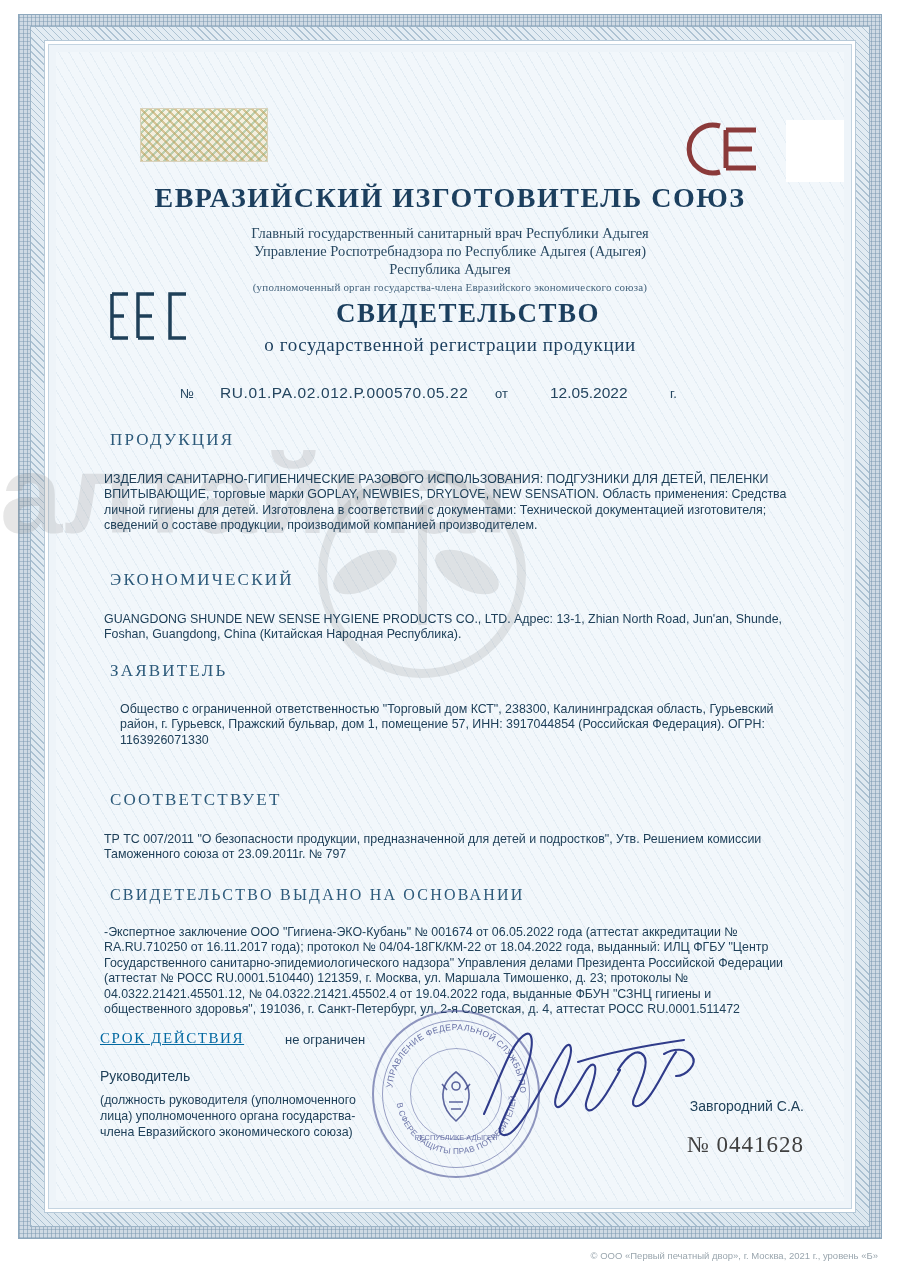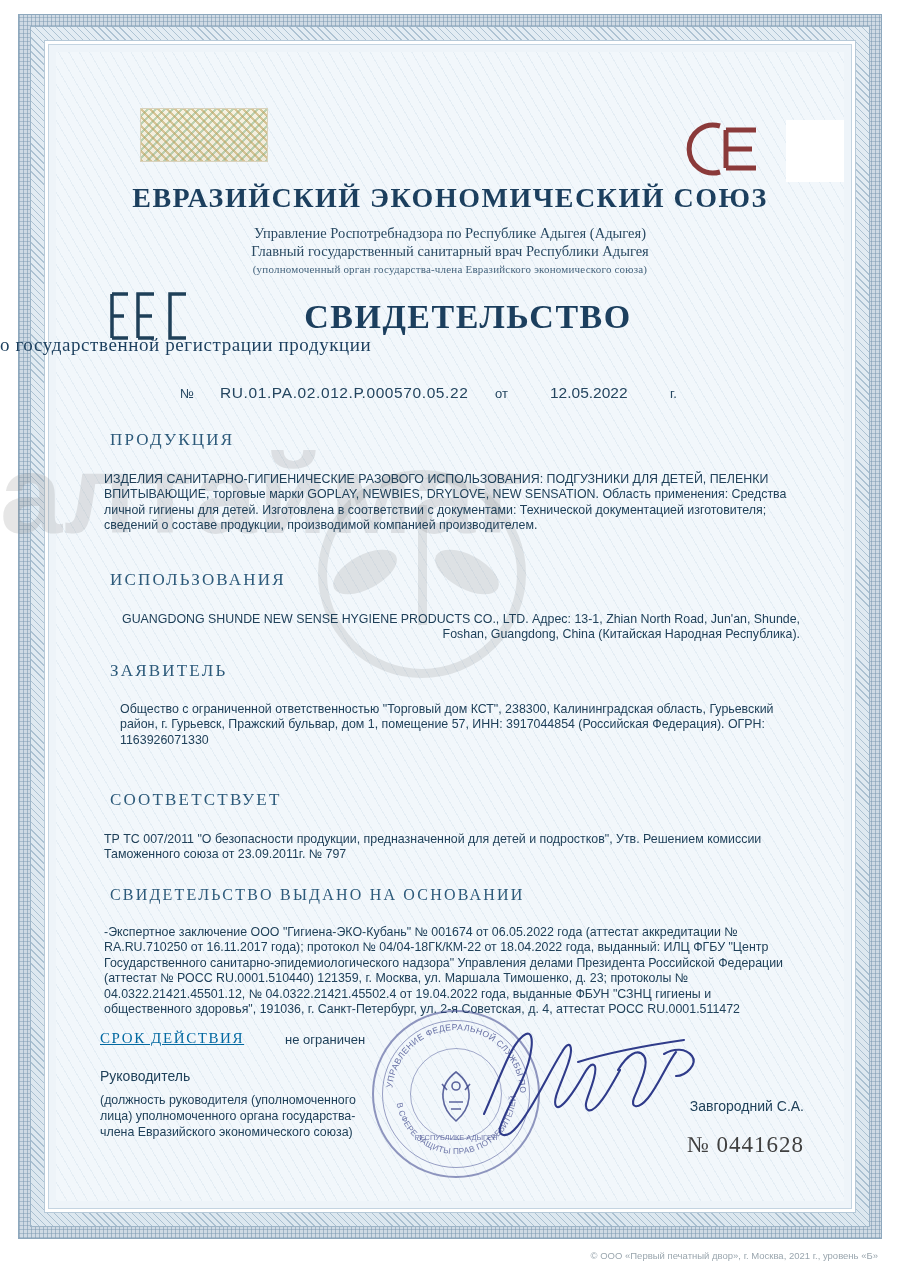"ЕВРАЗИЙСКИЙ ЭКОНОМИЧЕСКИЙ СОЮЗ" div.title-eaeu { text: ЭКОНОМИЧЕСКИЙ -> ИЗГОТОВИТЕЛЬ }
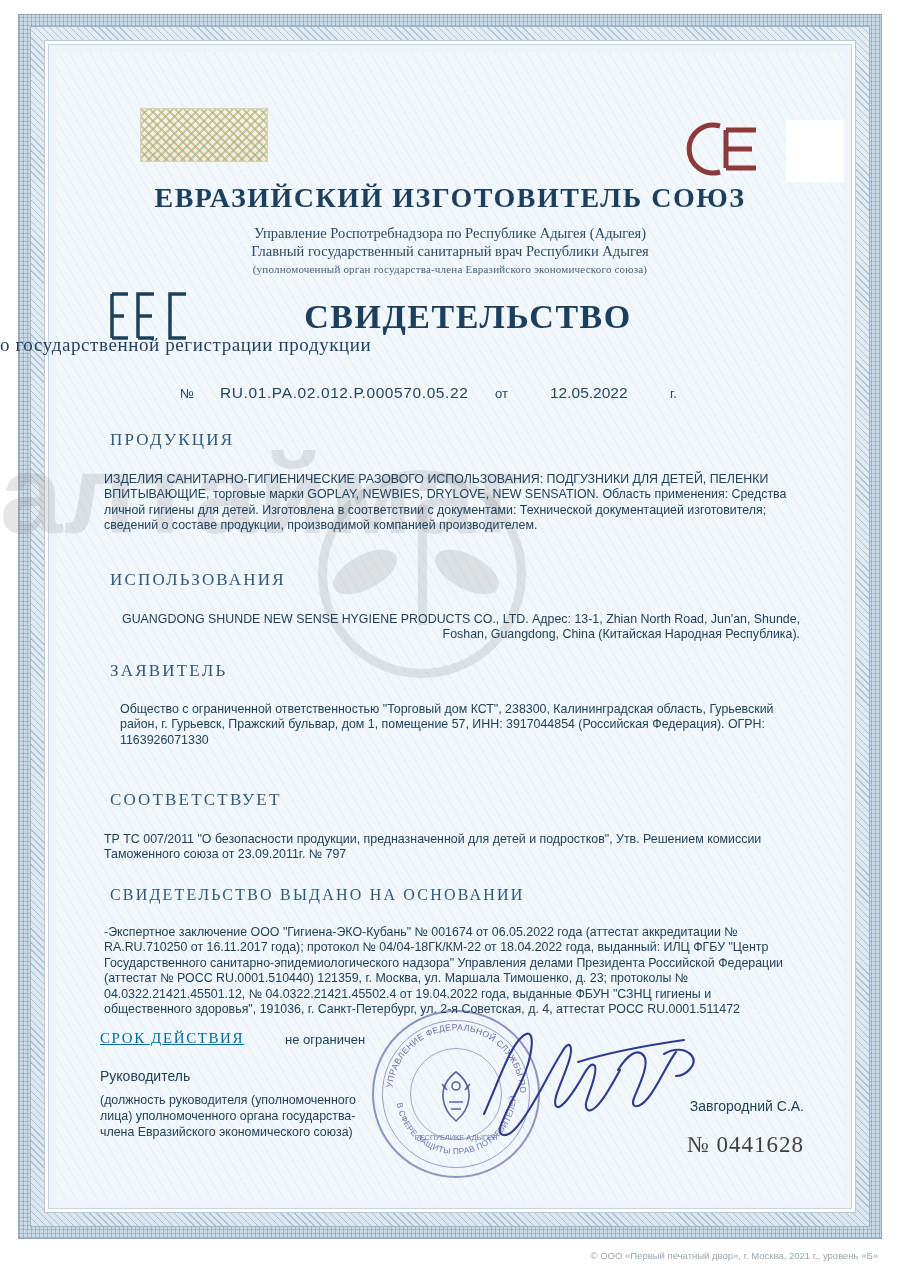"Управление Роспотребнадзора по" div { order: before "Главный государственный санитарный врач" -> after "Главный государственный санитарный врач" }
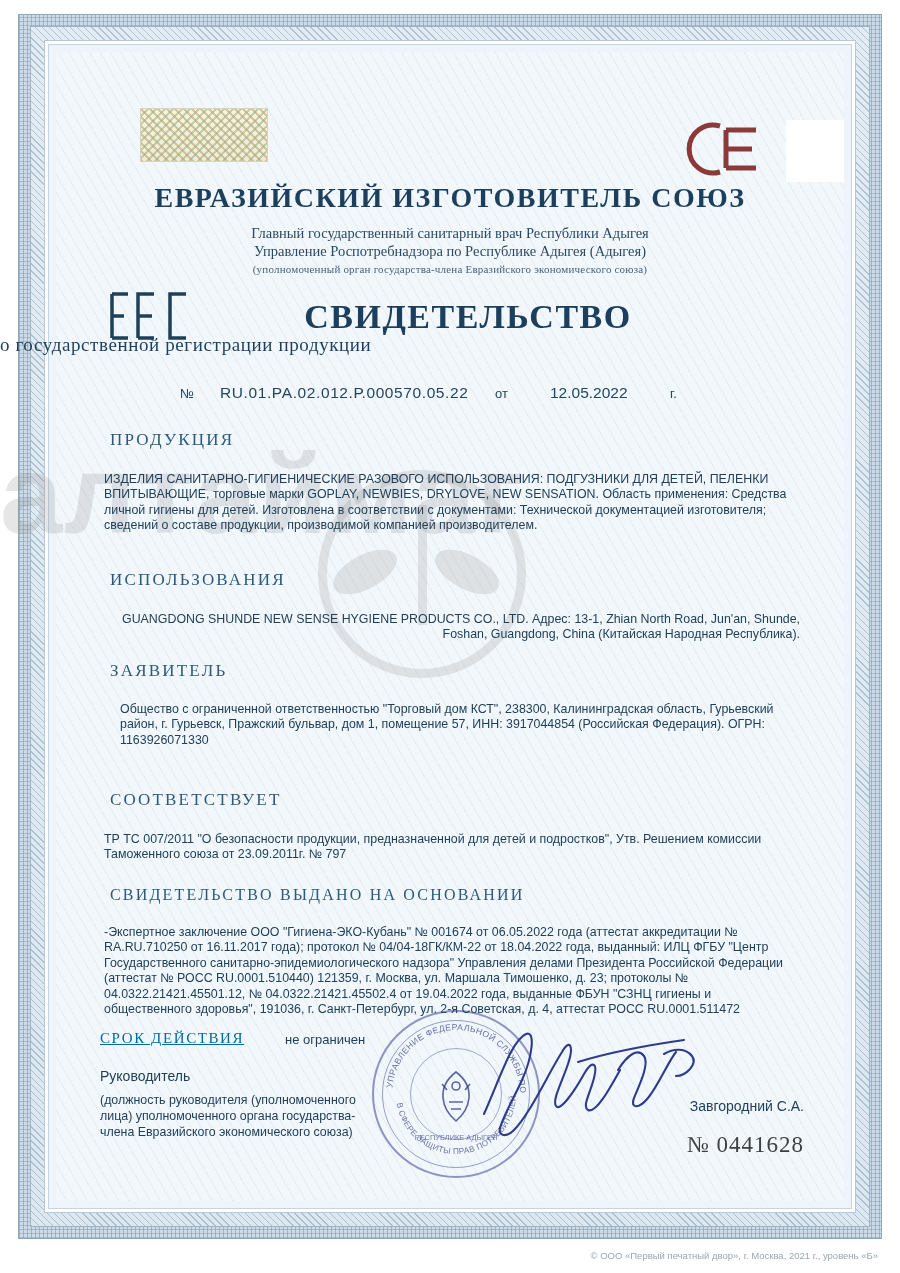"Республика Адыгея" div { html: none -> <div>Республика Адыгея</div> }
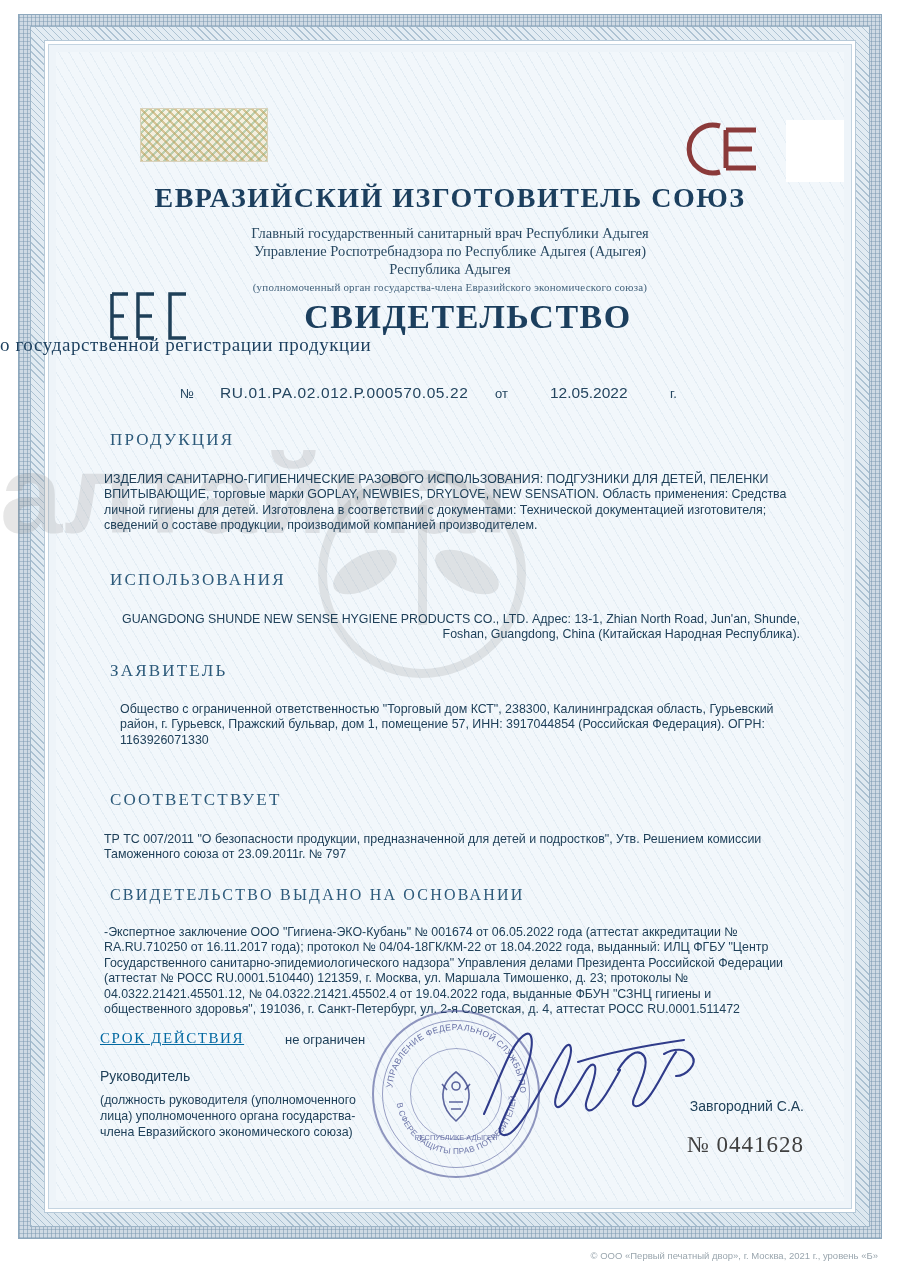"СВИДЕТЕЛЬСТВО" .doc-title { font-size: 34px -> 27px }
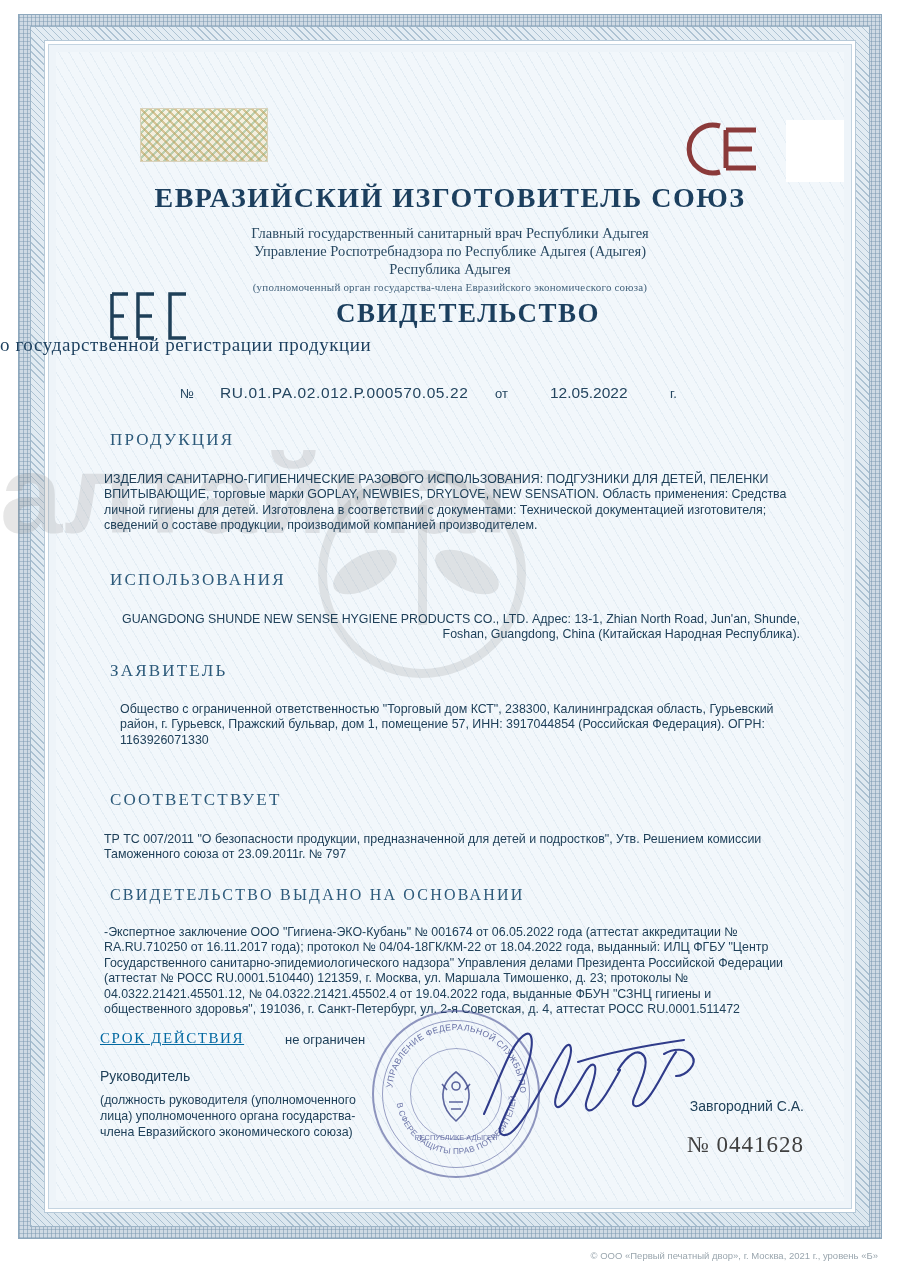"о государственной регистрации продукции" .doc-subtitle { text-align: left -> center }
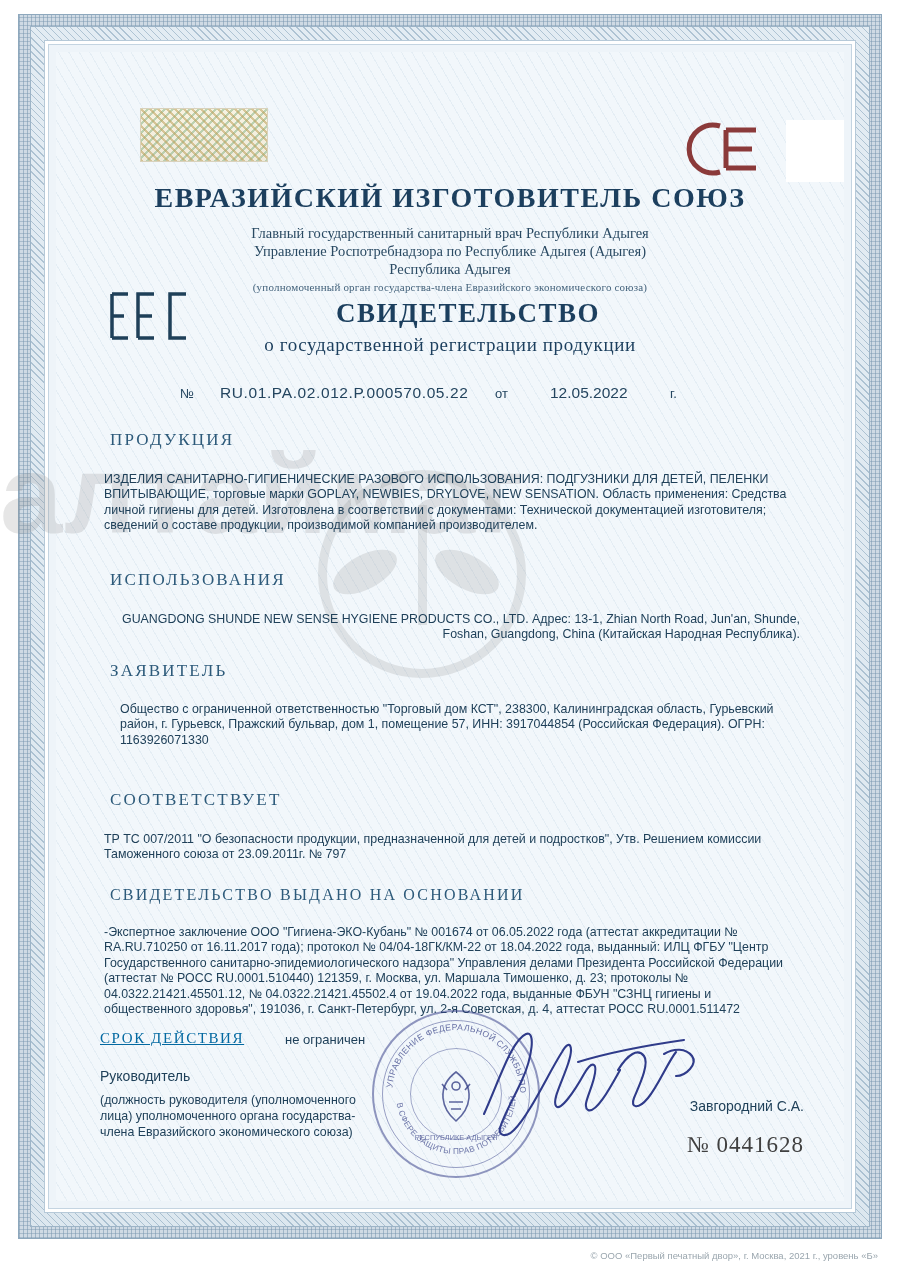"ИСПОЛЬЗОВАНИЯ" div.section-head { text: ИСПОЛЬЗОВАНИЯ -> ЭКОНОМИЧЕСКИЙ }
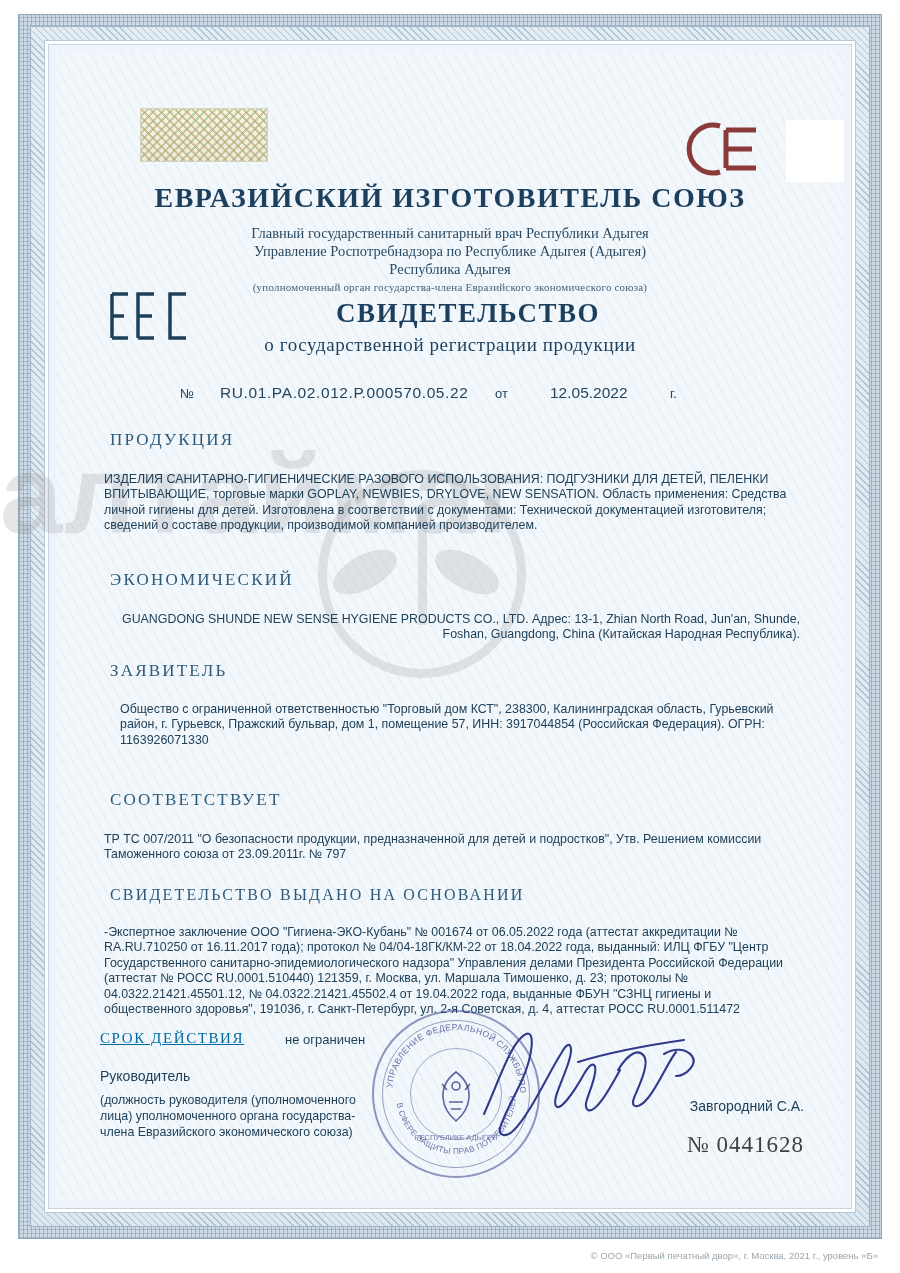"GUANGDONG SHUNDE NEW SENSE HYGIENE" div.section-body { text-align: right -> none }
